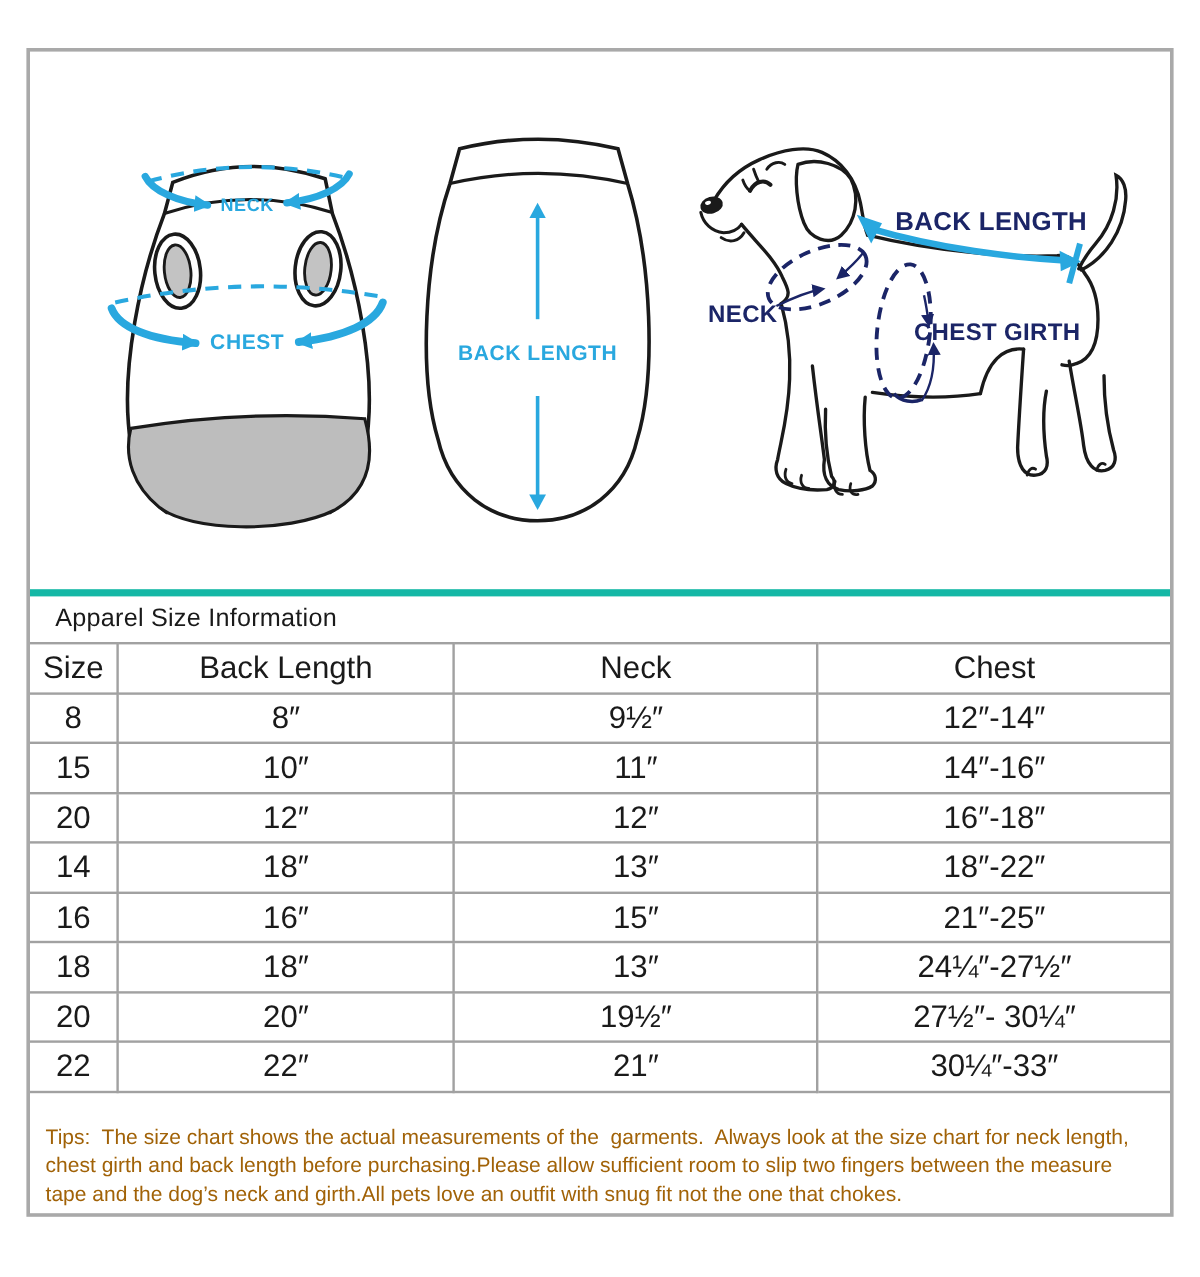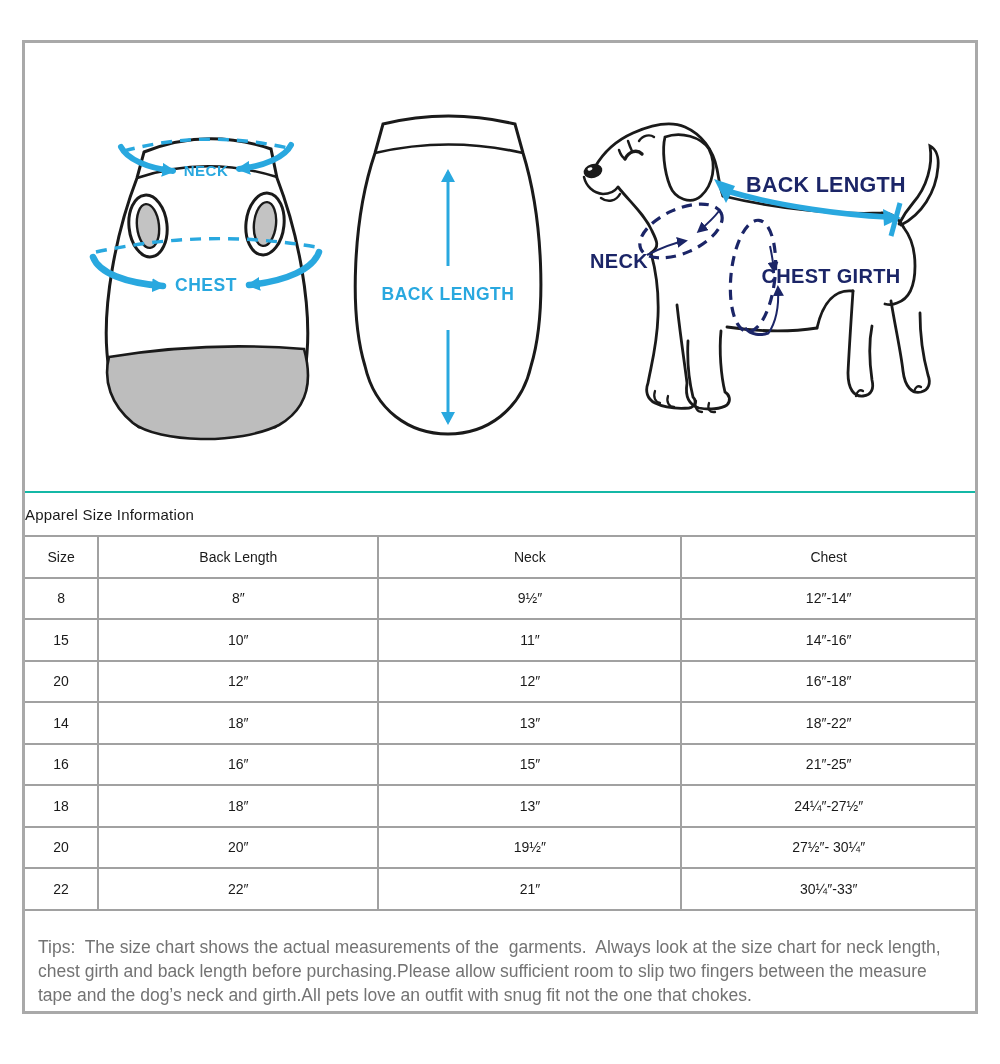"Apparel Size Information" .title-row { border-top: 2px solid #14b8a6 -> 6px solid #14b8a6; font-size: 15px -> 21px; padding-left: none -> 21px }
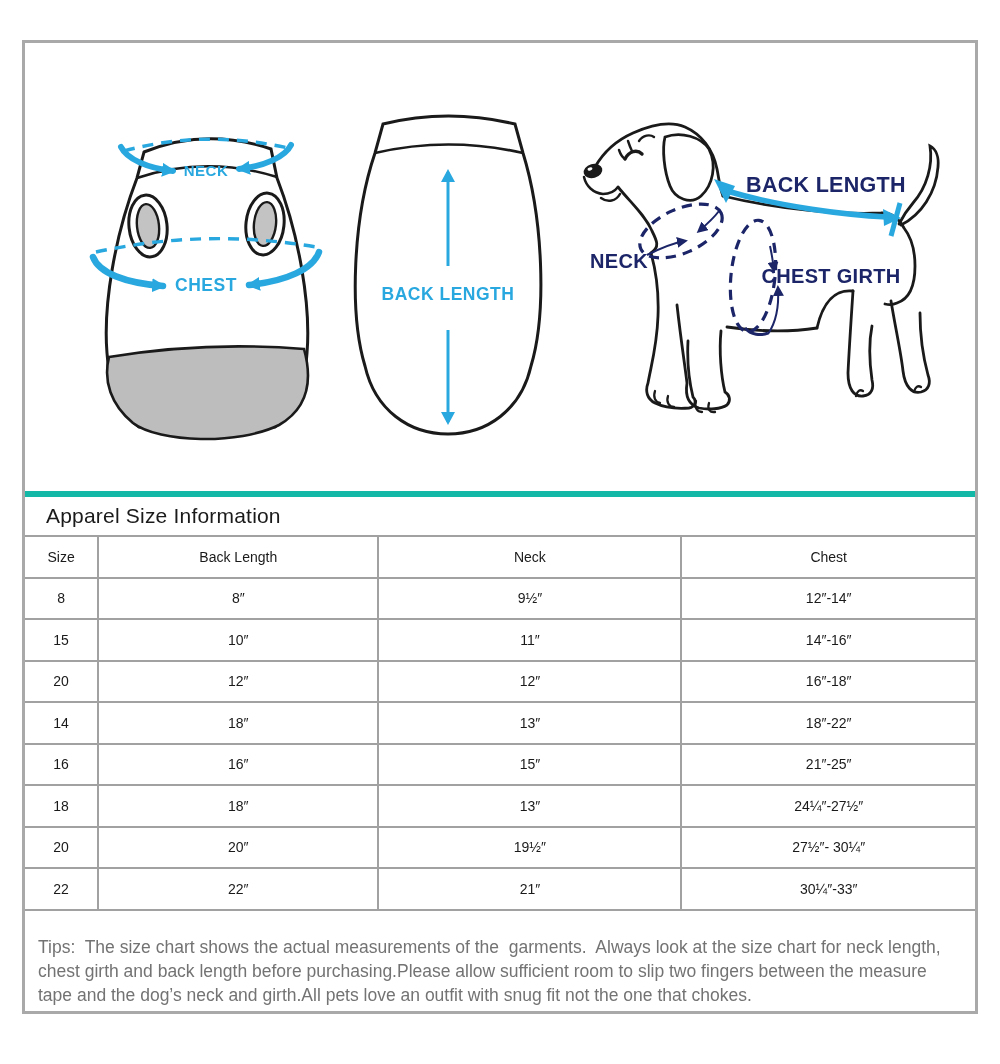"Size" table.size-table th,table.size-table td { font-size: 14px -> 26px }
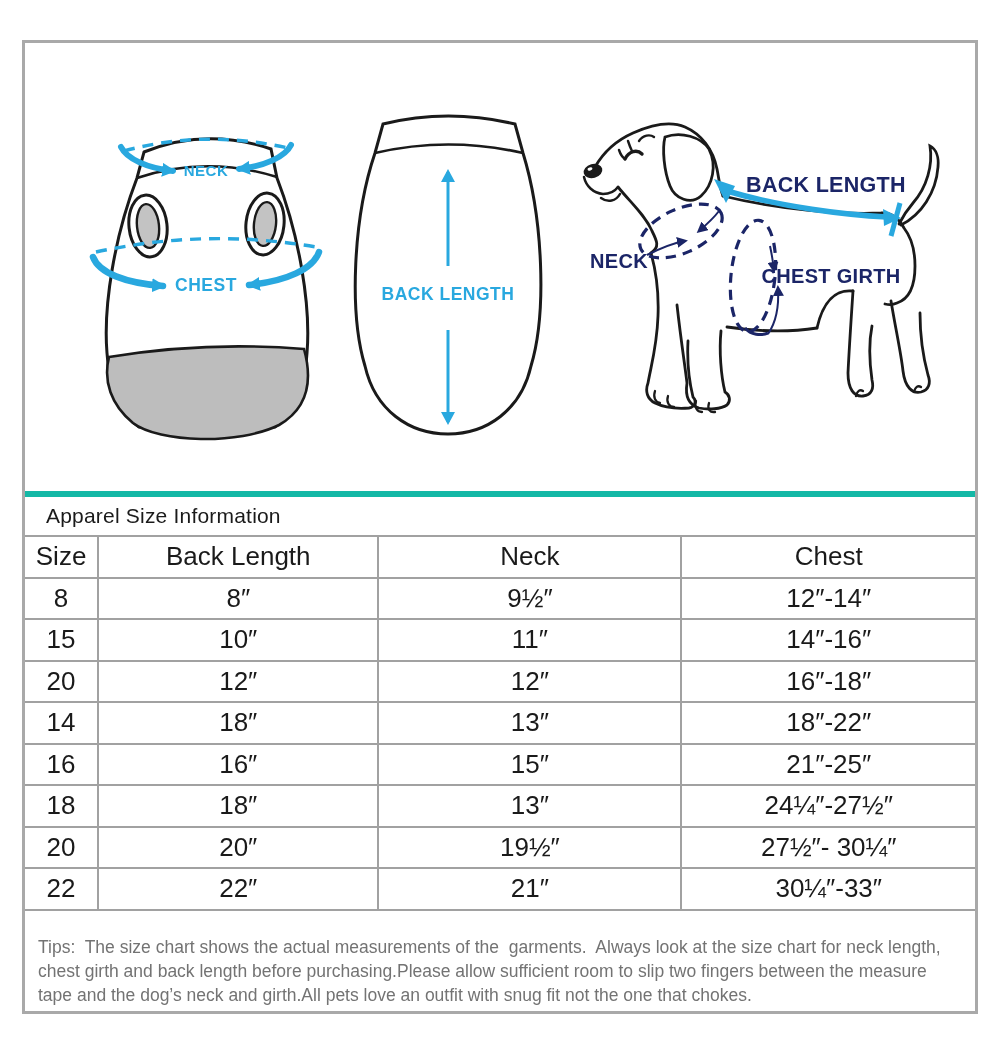"Tips: The size chart shows" .tips { color: #737373 -> #a16207 }
